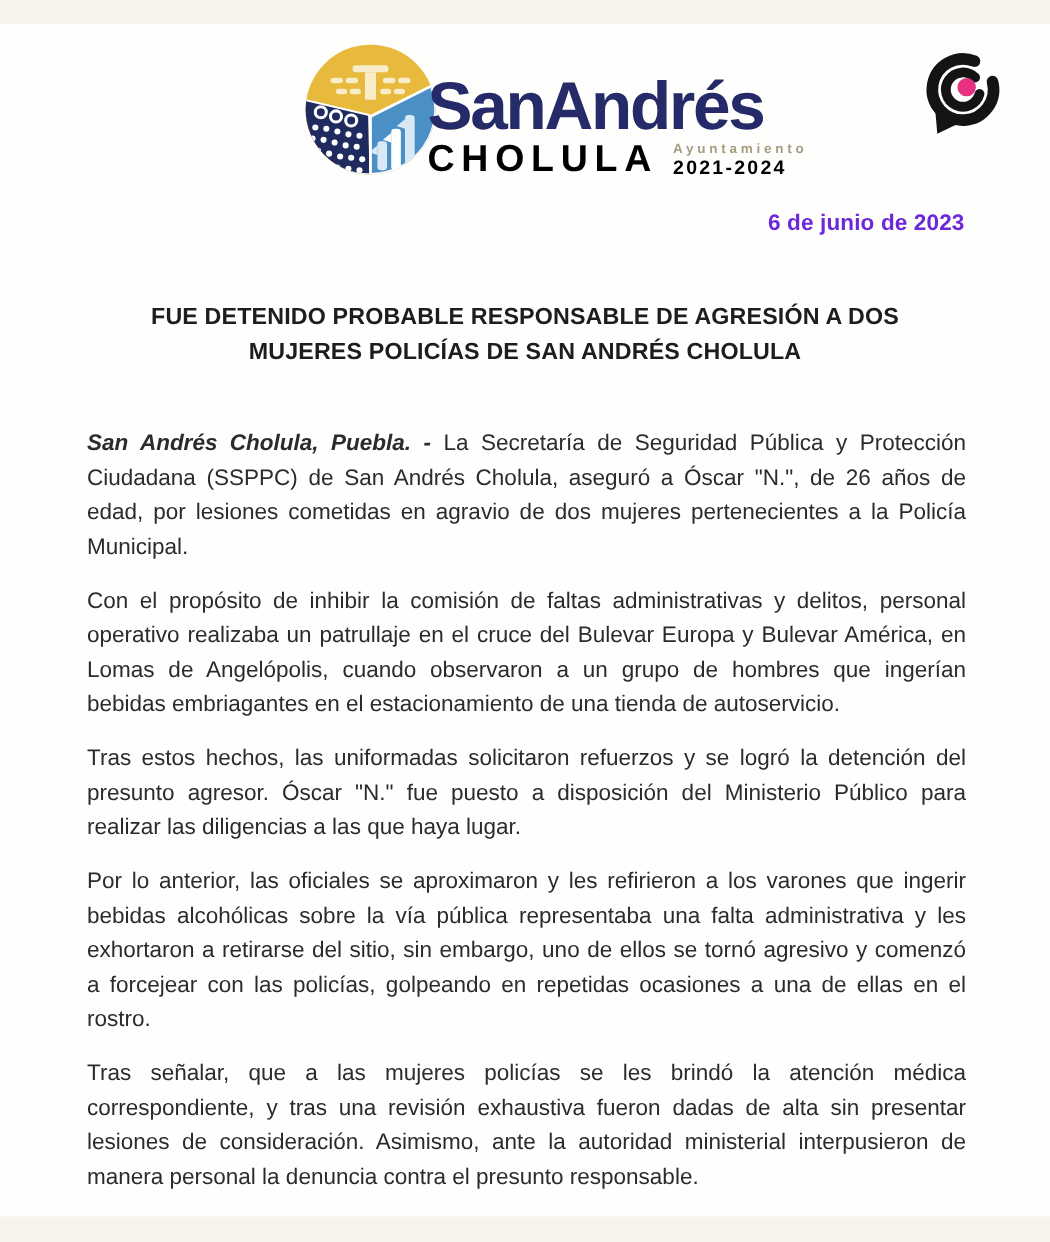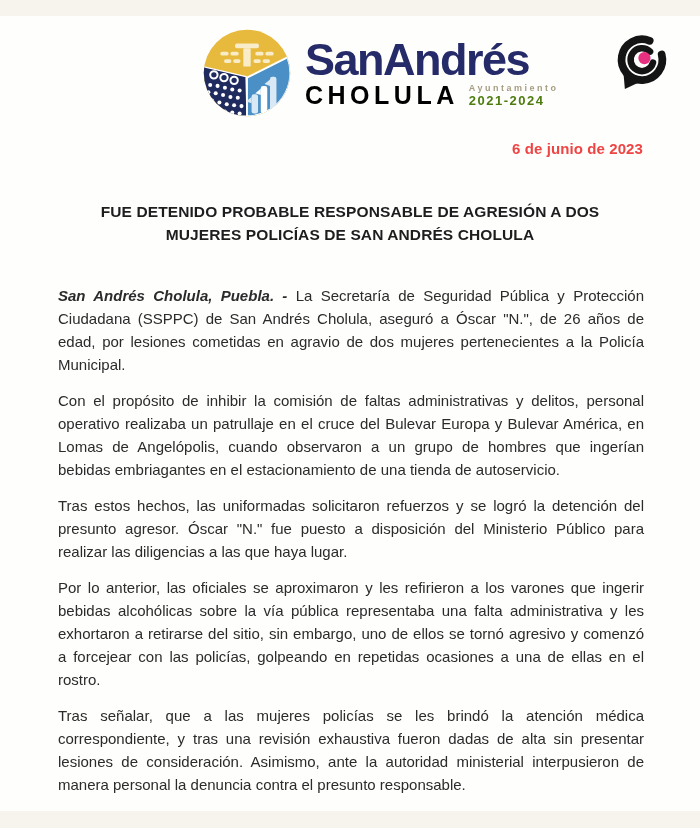"SanAndrés" .municipal-logo { align-items: flex-start -> flex-end; gap: 20px -> none }
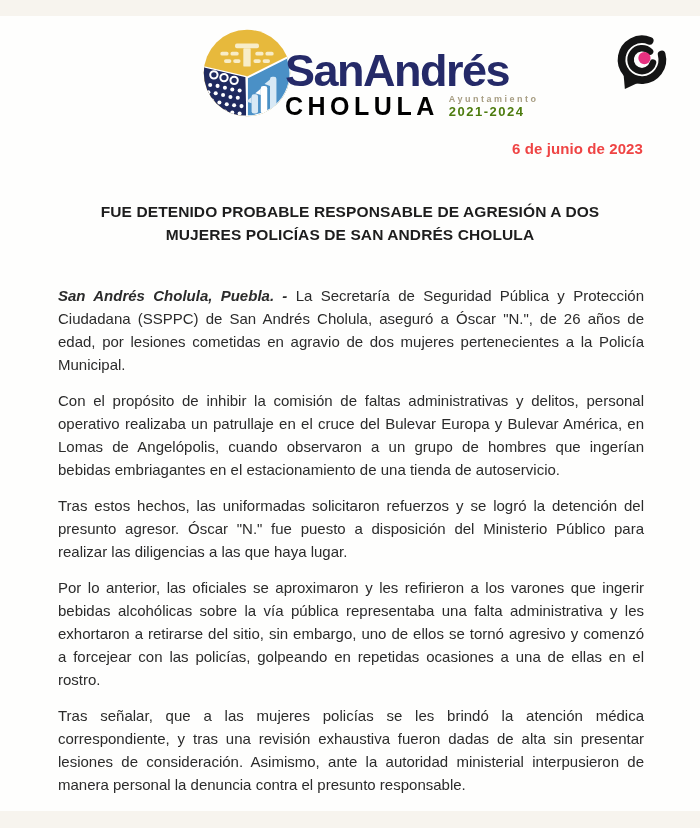"2021-2024" .term-label { color: #4d7c0f -> #000000 }
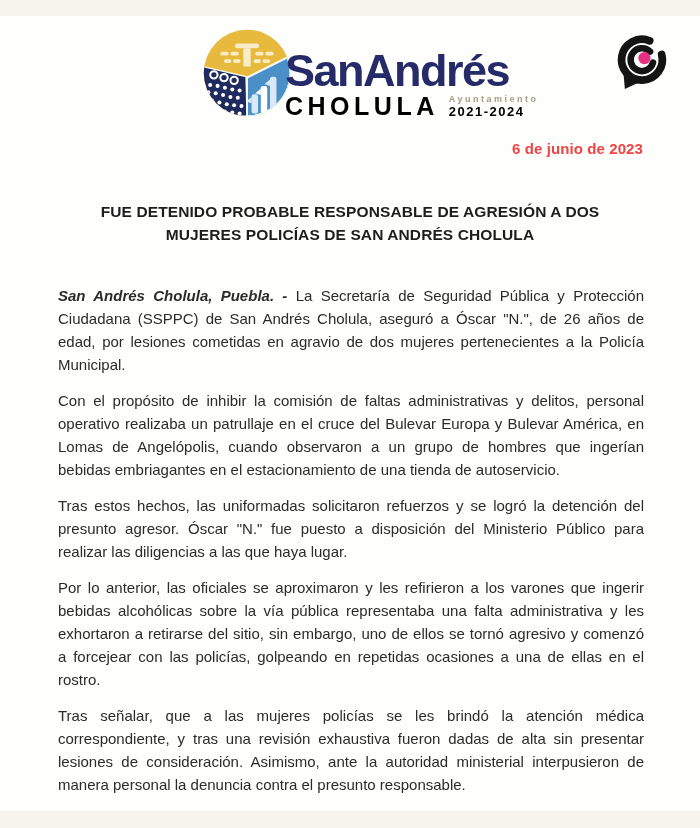"6 de junio de 2023" .meta { color: #ef4444 -> #6d28d9 }
